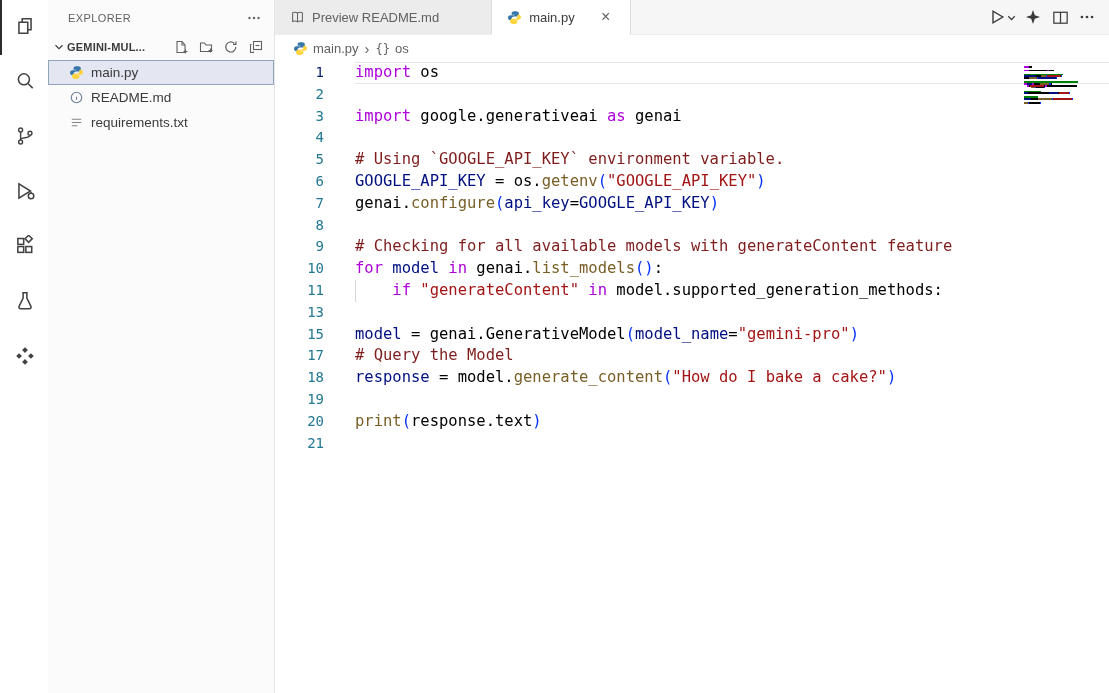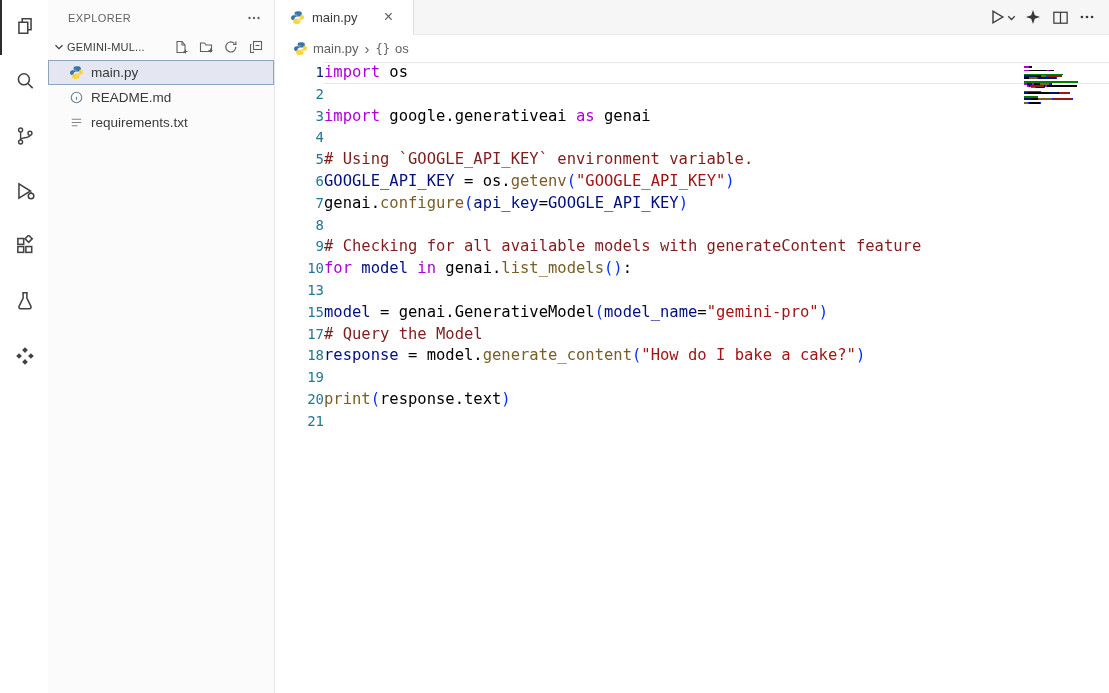"Preview README.md" div.tab { html: none -> <div> <span> <svg> <path></path> <path></path> </svg> </span> <span>Preview README.md</span> </div> }
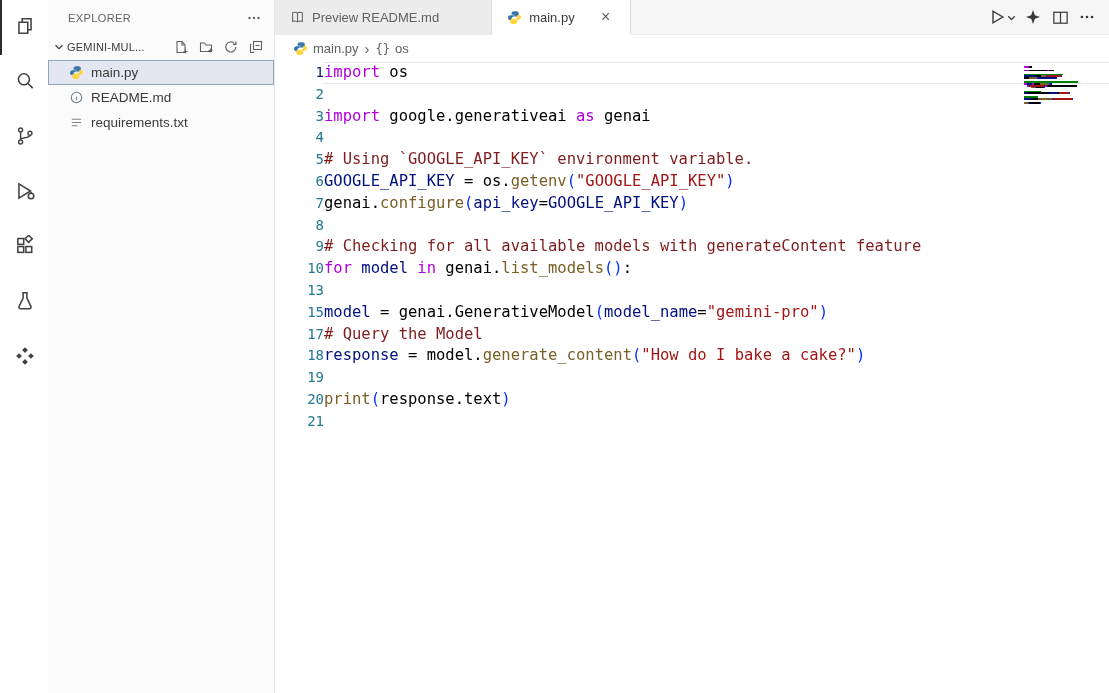"GEMINI-MUL..." .sec-label { font-weight: 400 -> 700 }
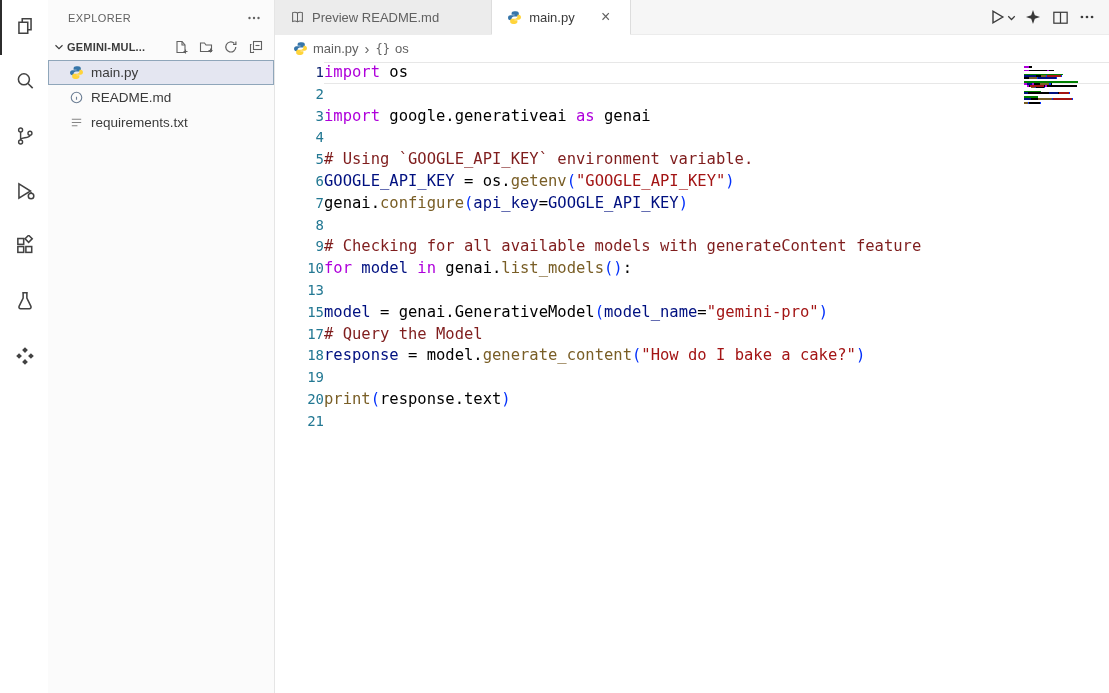"import os" .text { margin-left: none -> 31px }
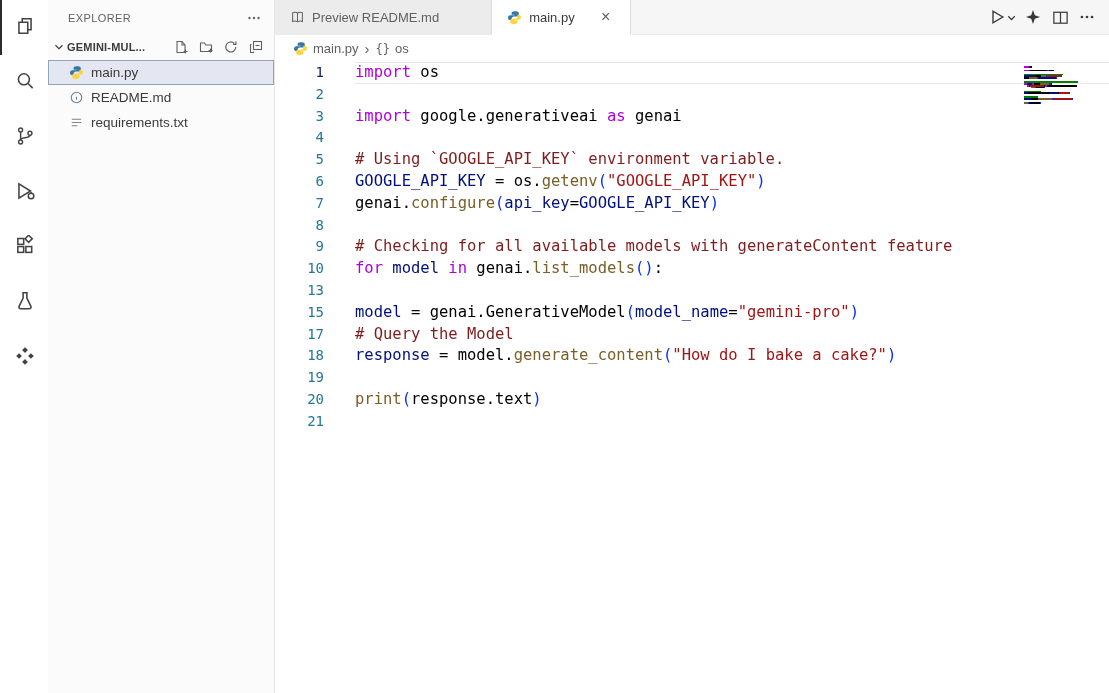"11" div.code-line { html: none -> <div><div>11</div><div><span></span><span> </span><span>if</span><span> </span><span>"generateContent"</span><span> </span><span>in</span><span> model.supported_generation_methods:</span></div></div> }
